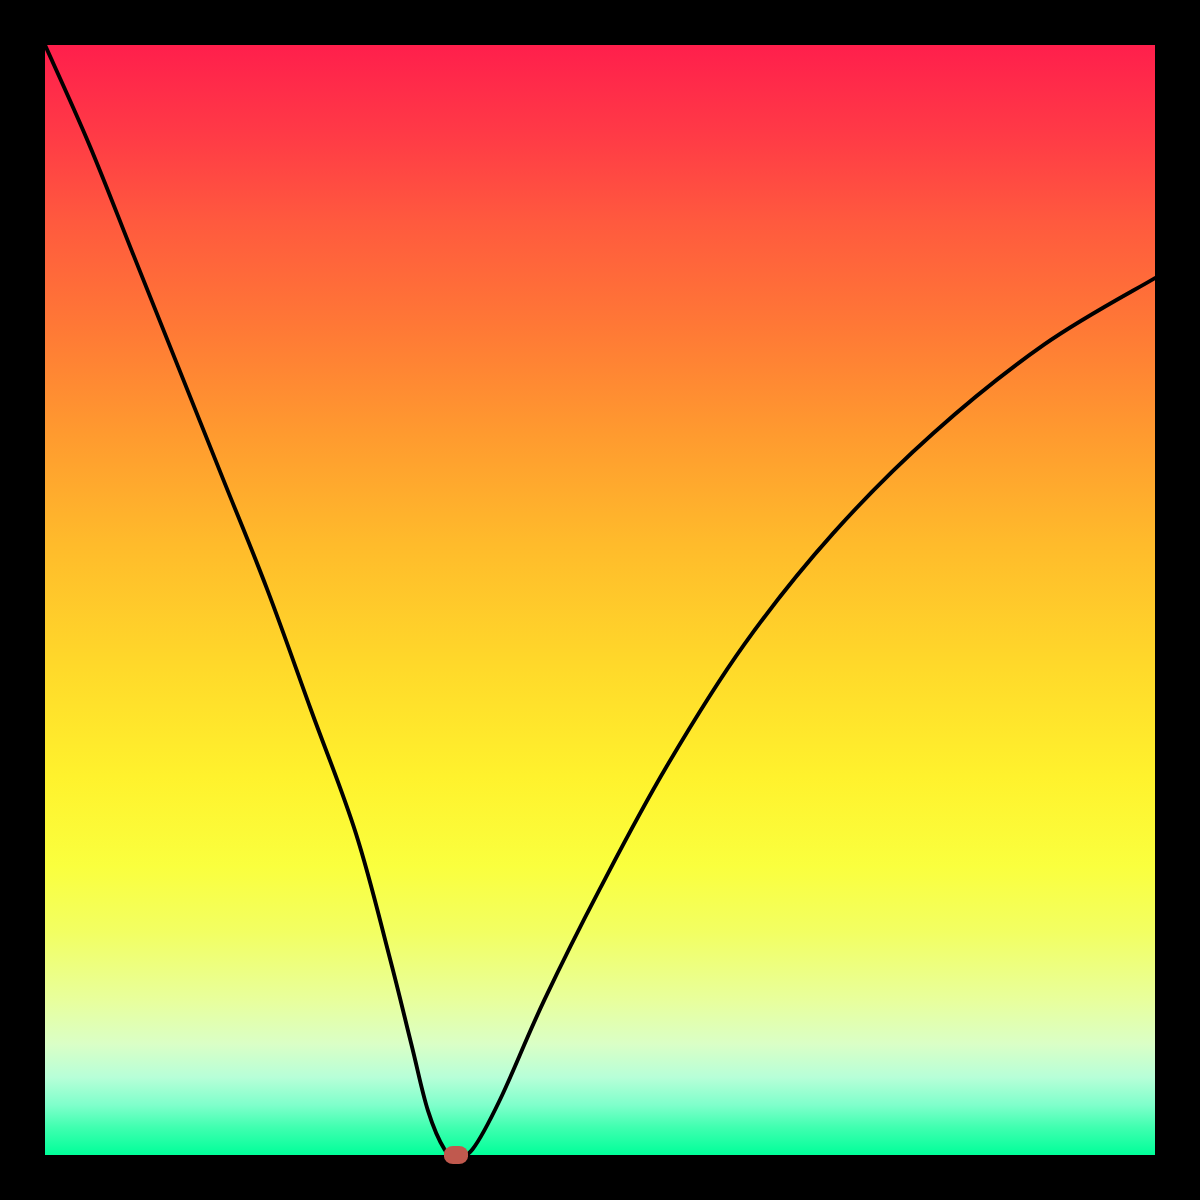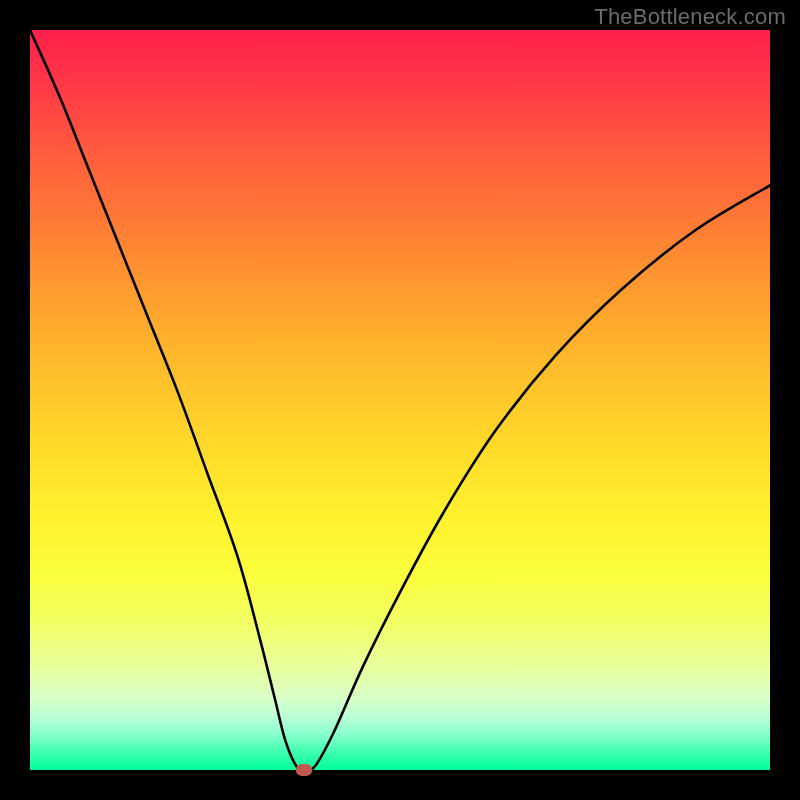"TheBottleneck.com" div.watermark { html: <div>TheBottleneck.com</div> -> none }
